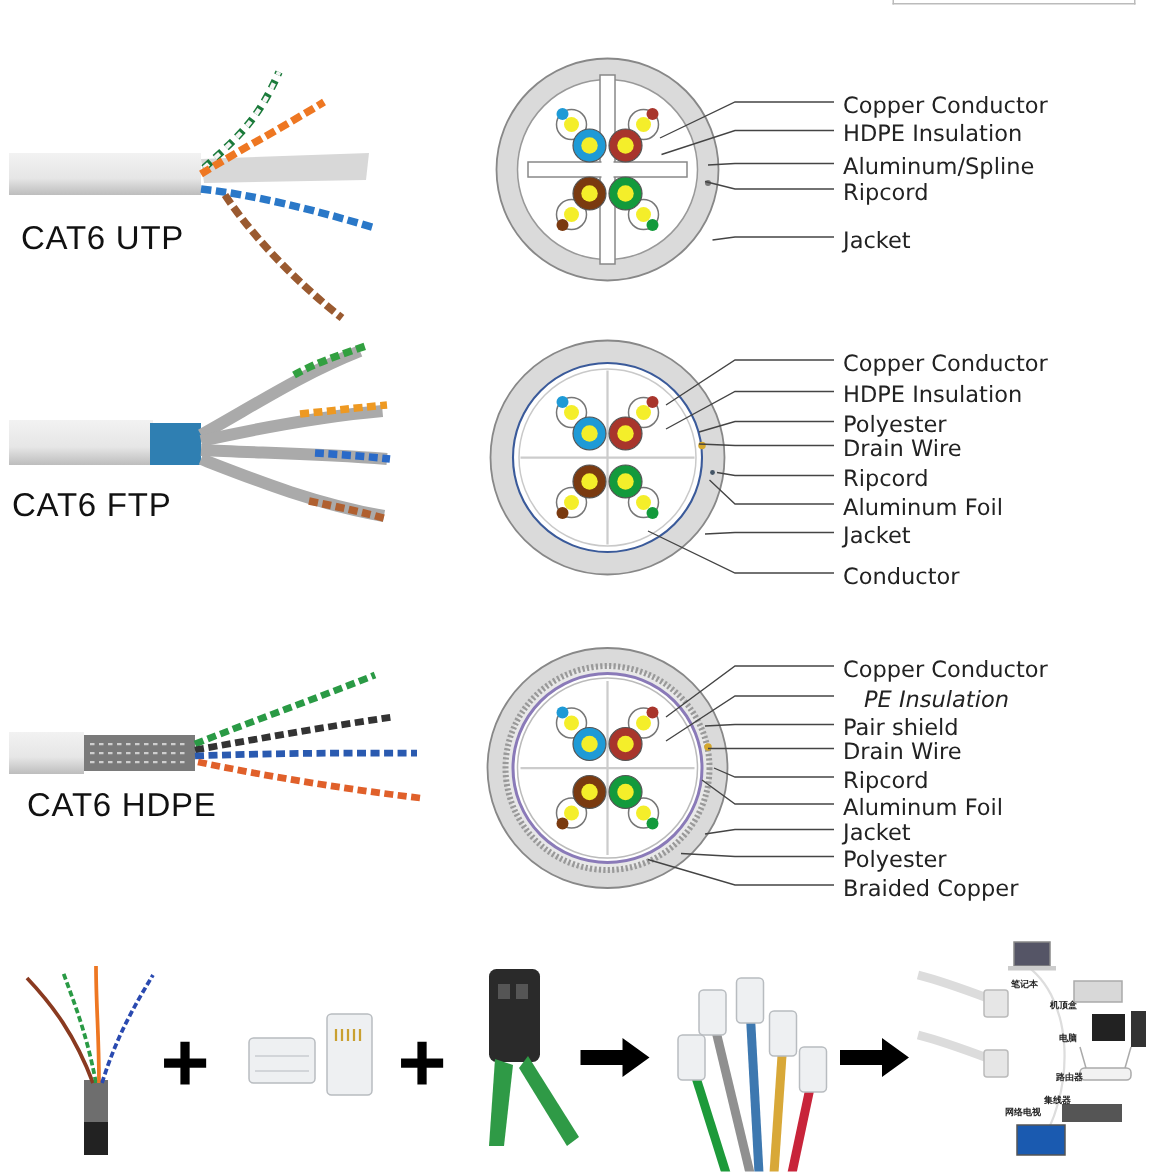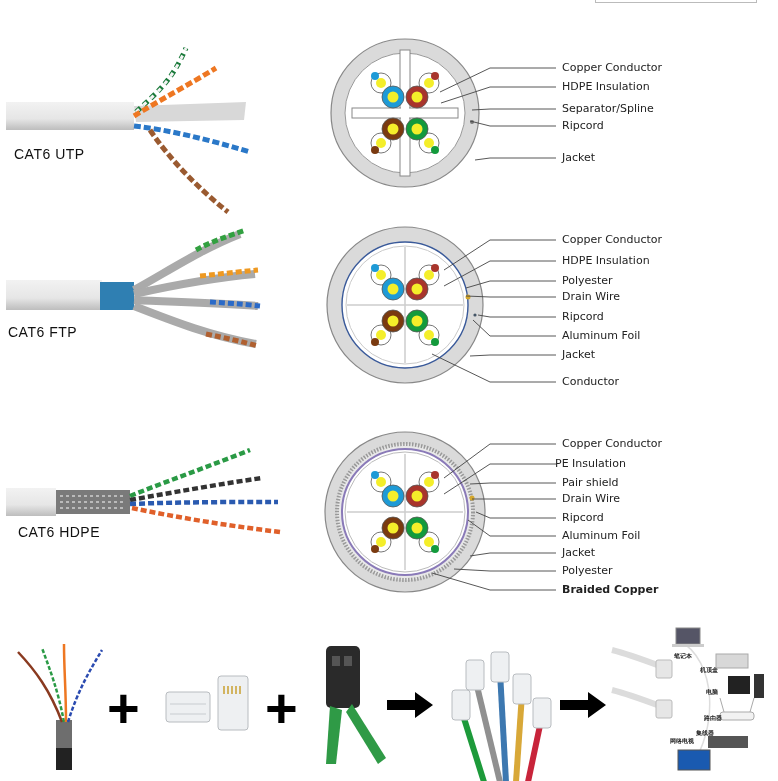"Copper Conductor" .leader-label { font-size: 11px -> 15px }
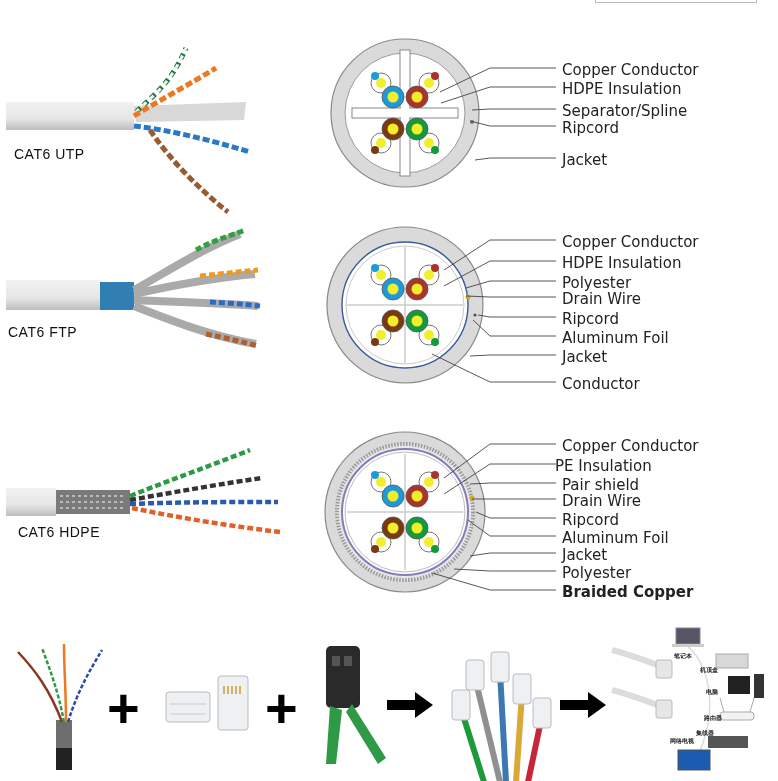"Separator/Spline" div.leader-label { text: Separator/Spline -> Aluminum/Spline }
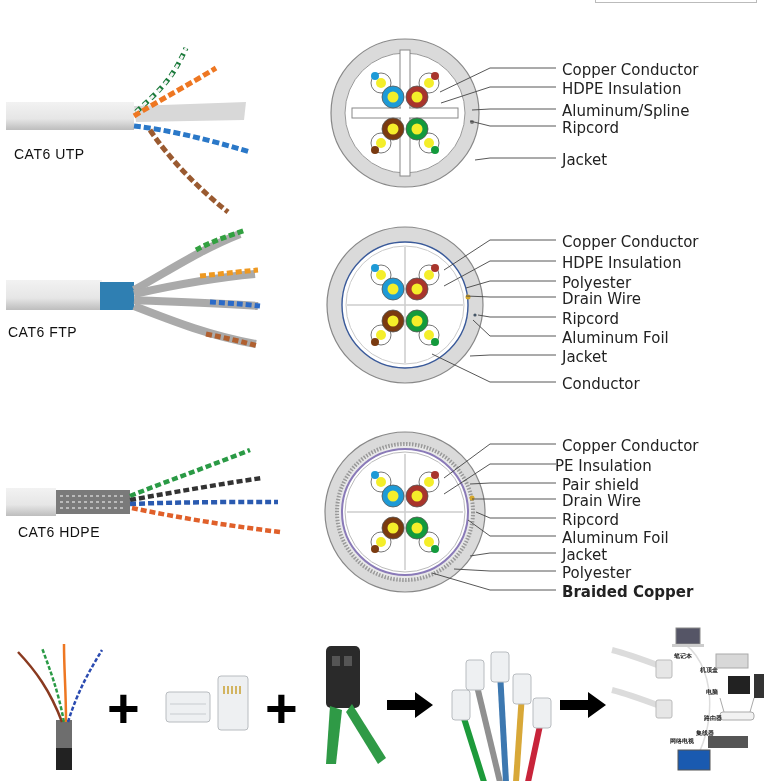"CAT6 UTP" .cable-label { font-size: 14px -> 22px }
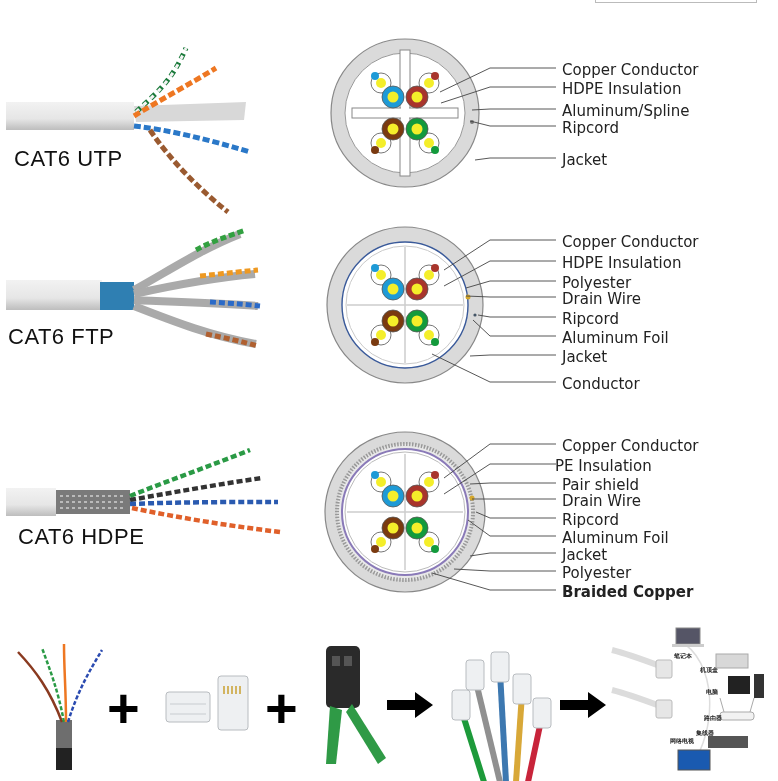"PE Insulation" div.leader-label { font-style: none -> italic; left: 555px -> 576px }
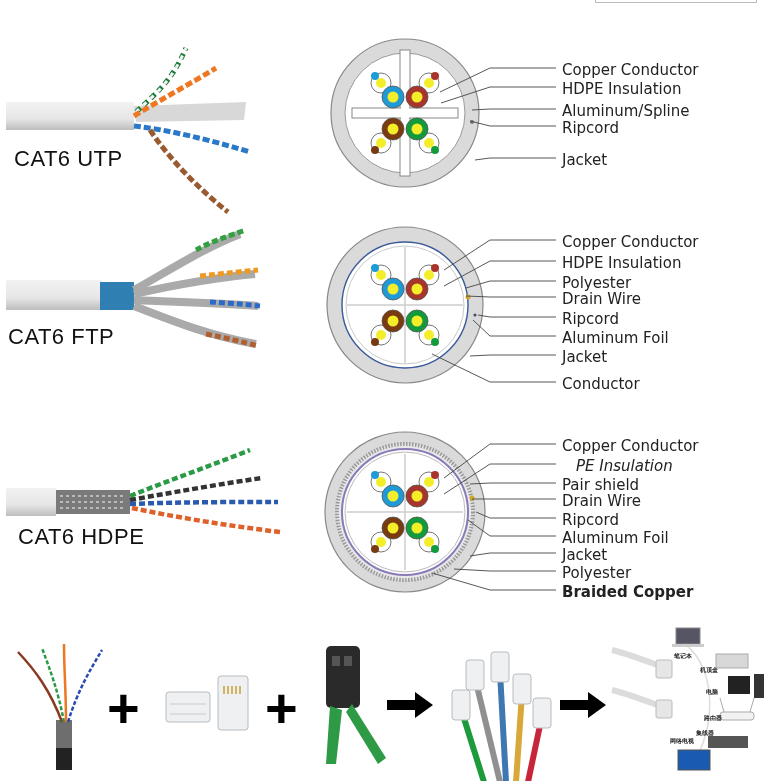"Braided Copper" div.leader-label { font-weight: bold -> none }
